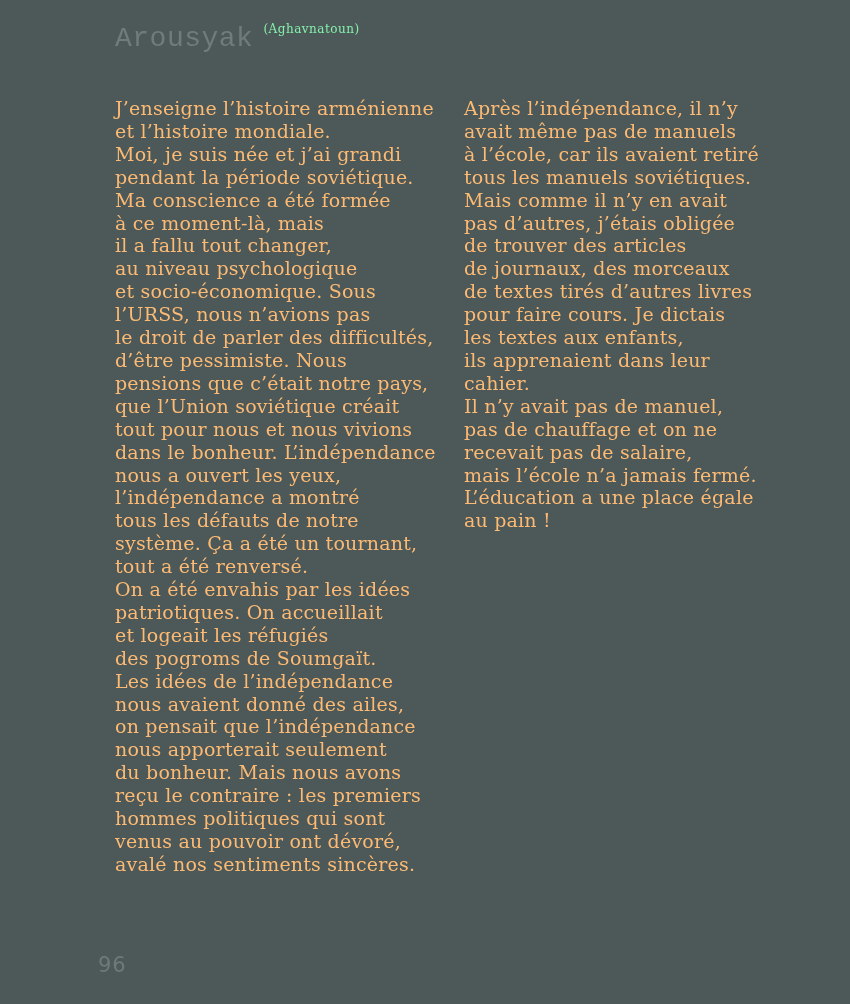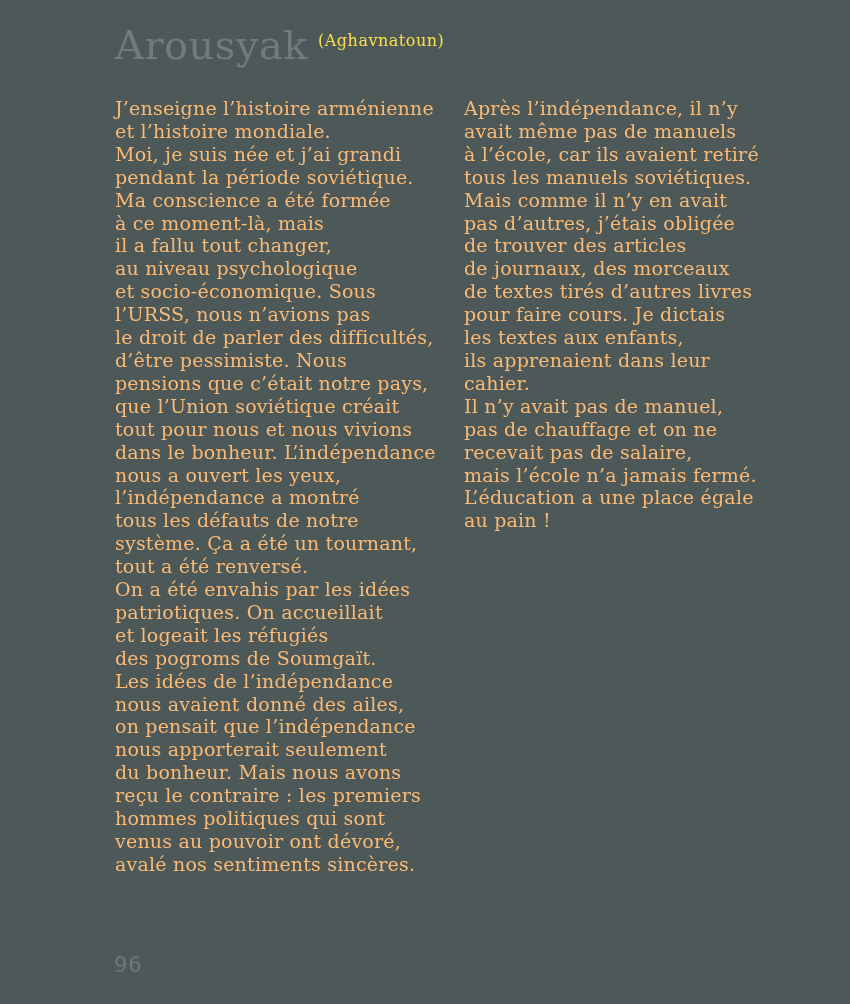"Arousyak" .title { font-family: none -> Liberation Mono, monospace; font-size: 40px -> 28px }
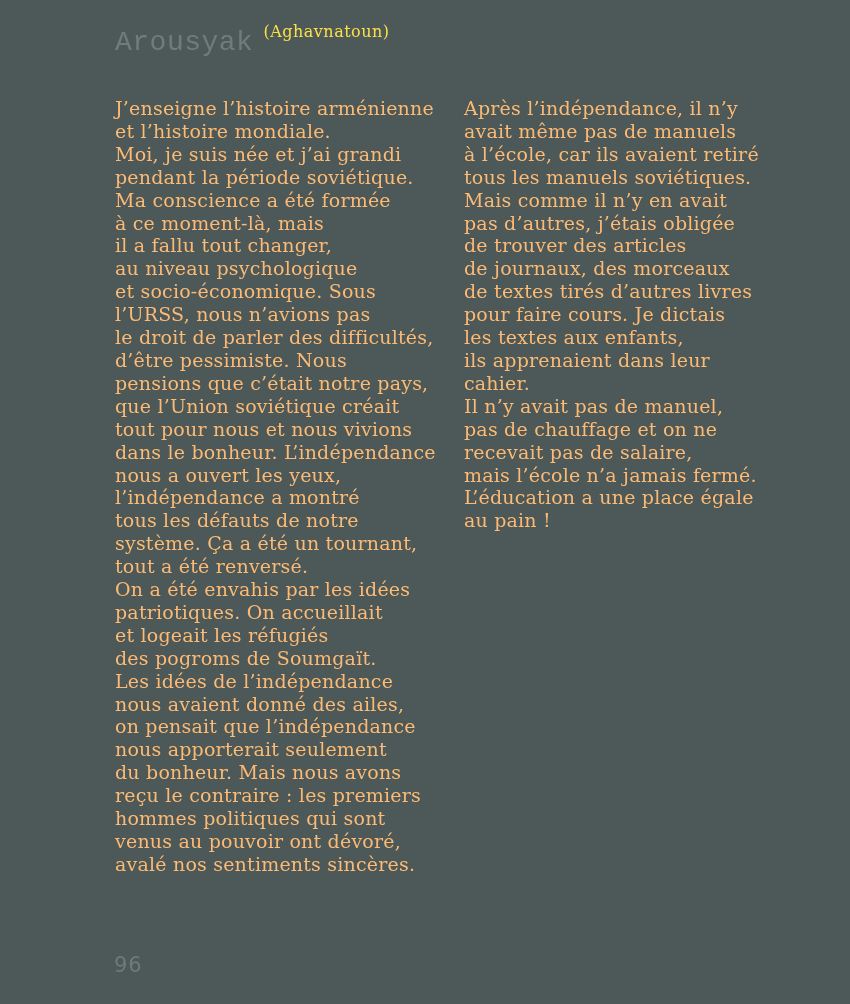"(Aghavnatoun)" .subtitle { color: #fde047 -> #86efac; font-size: 16px -> 12px }
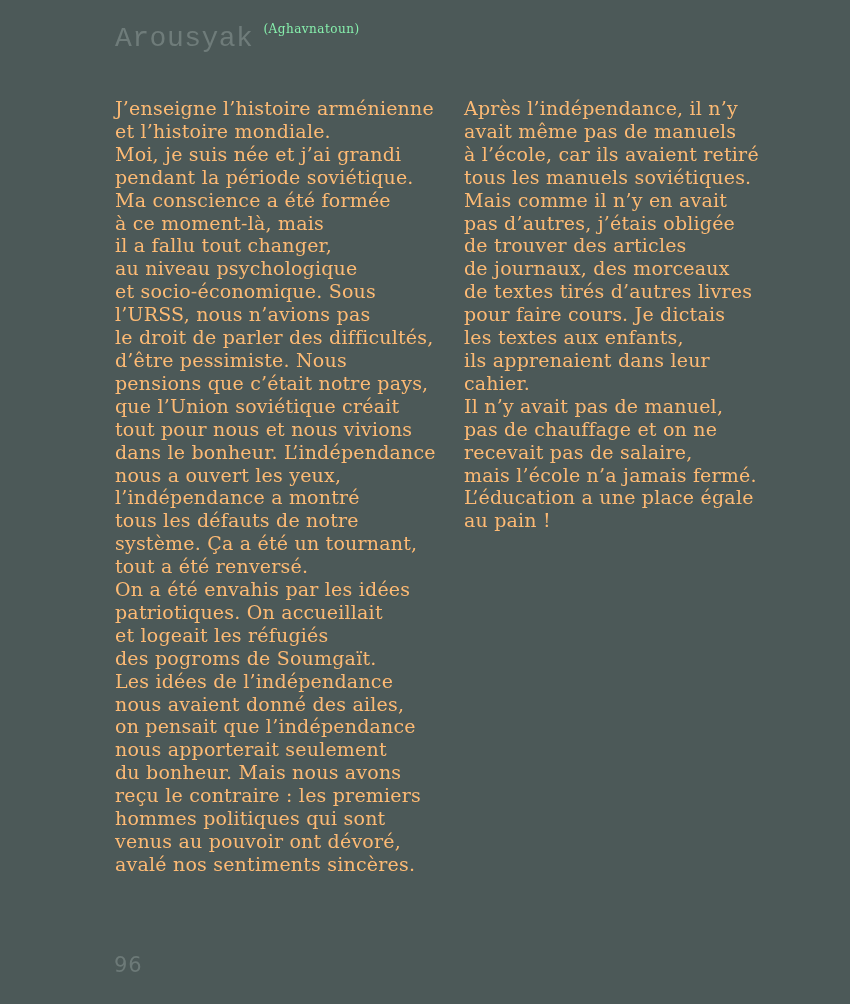"96" .pagenum { left: 114px -> 98px }
